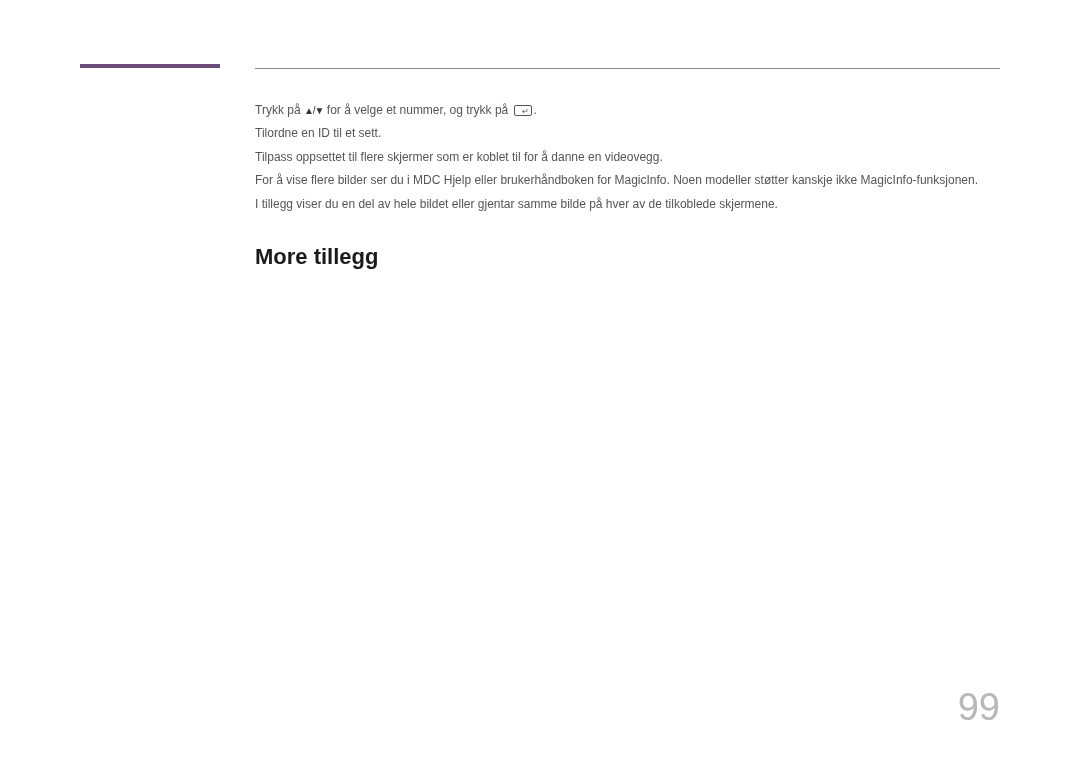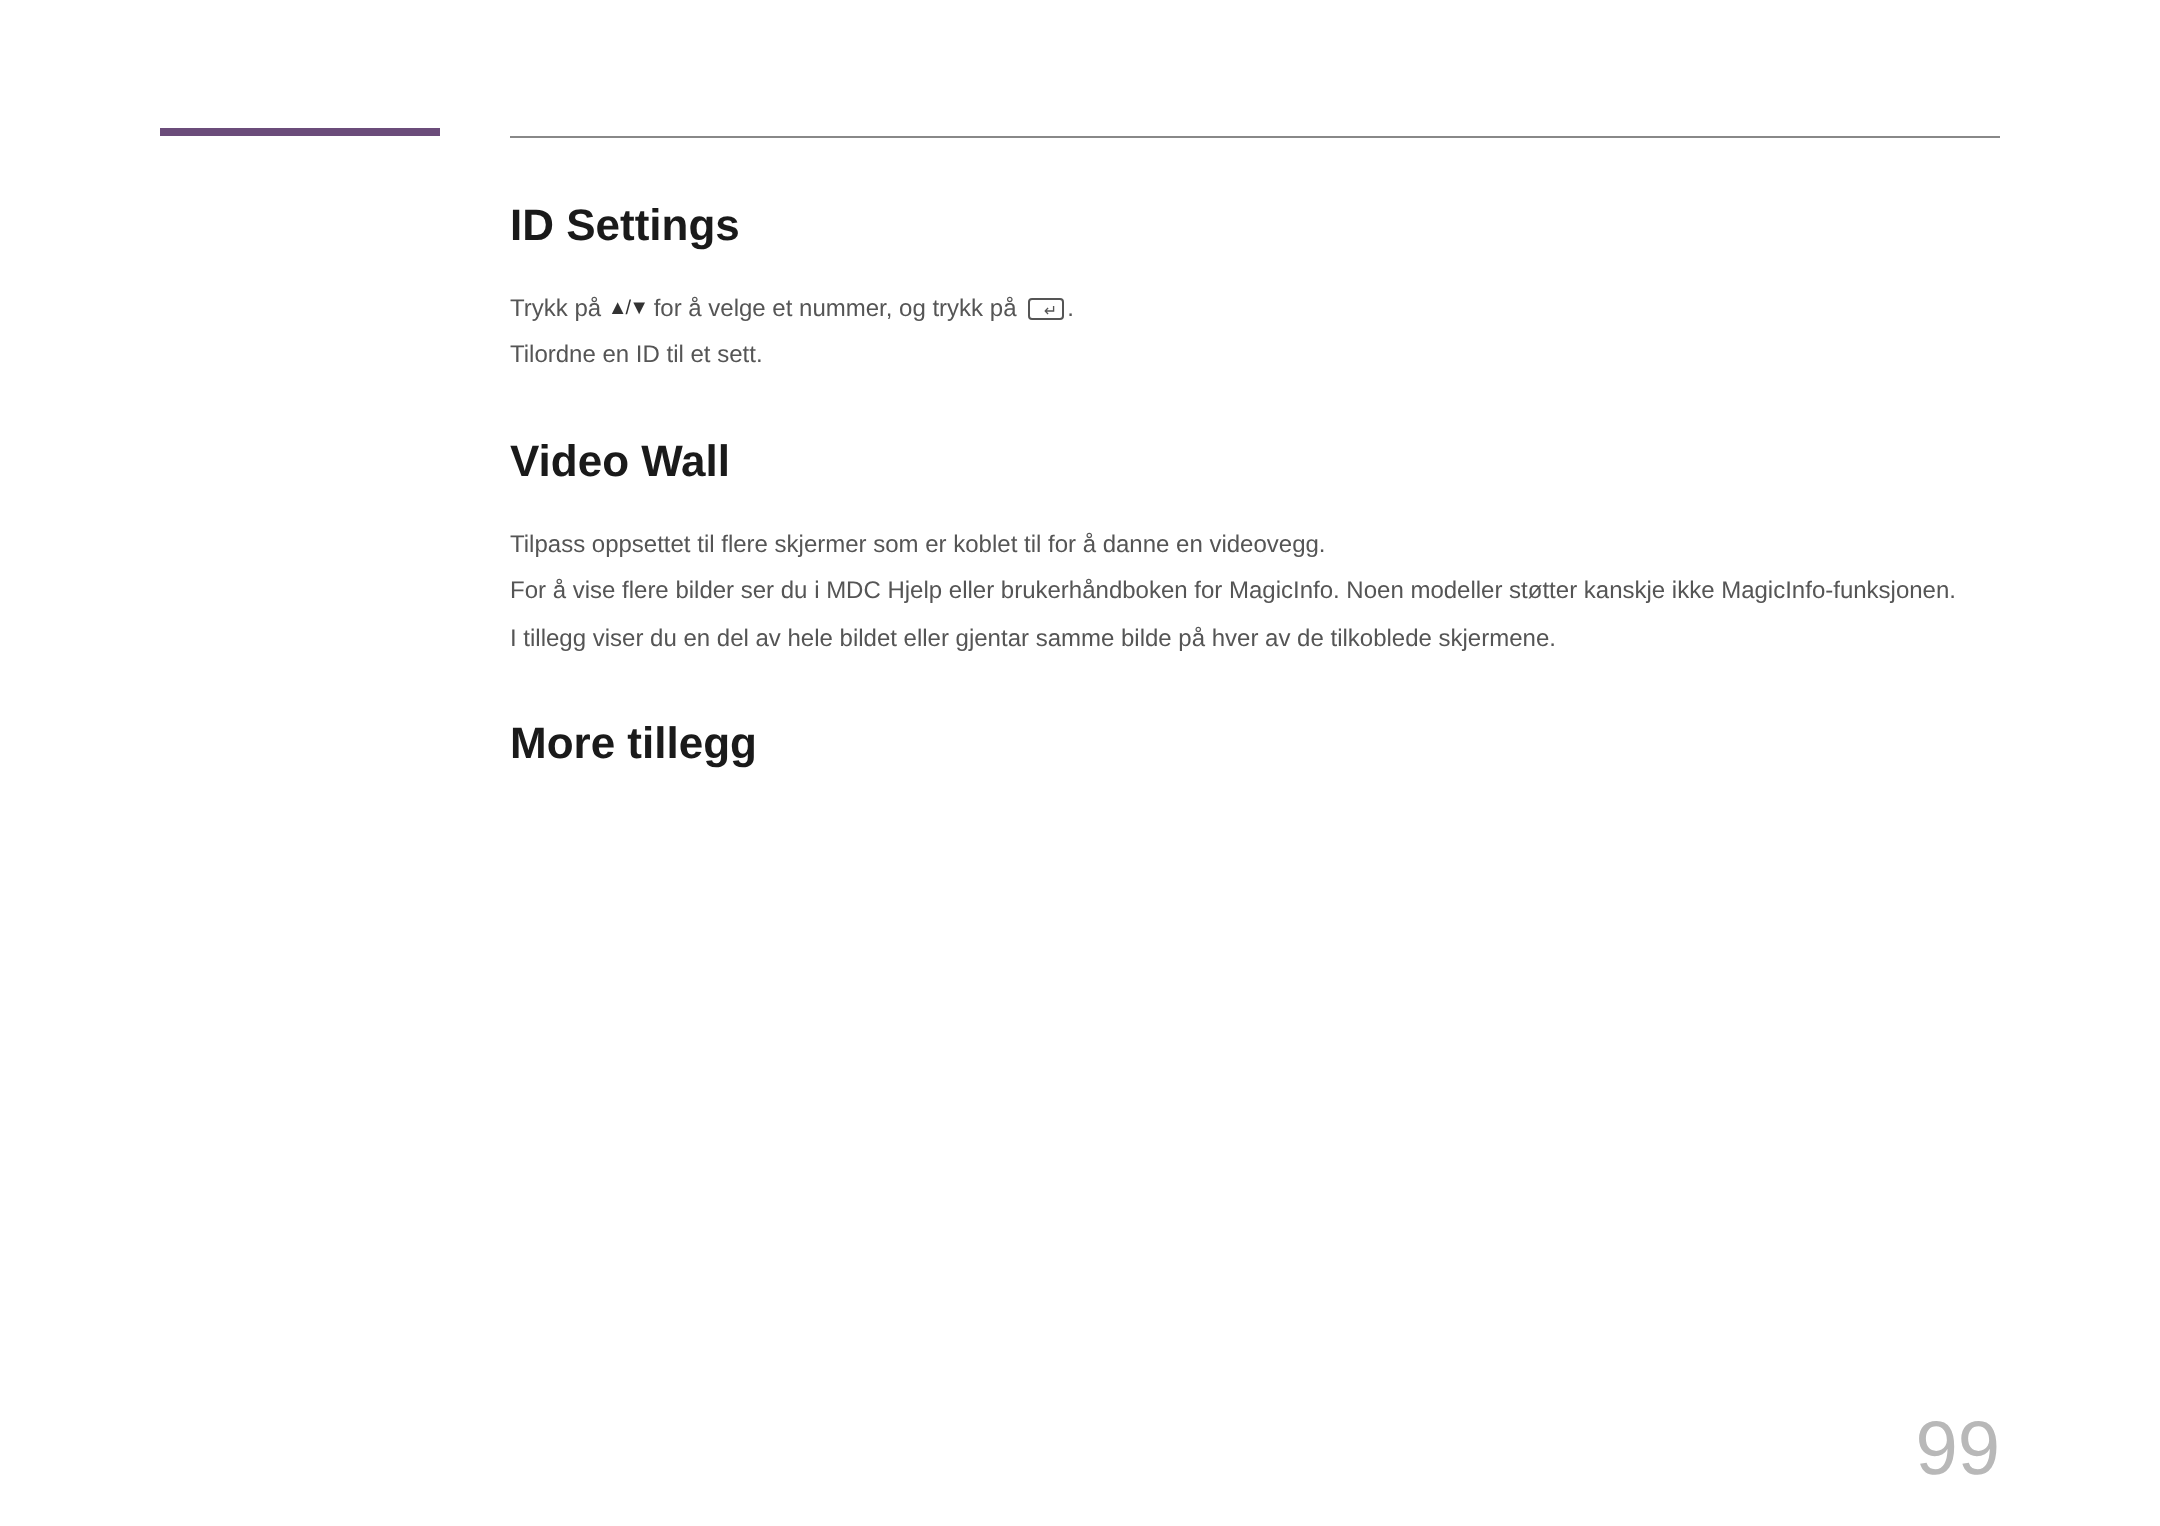"ID Settings" h2.section-heading { html: <h2>ID Settings</h2> -> none }
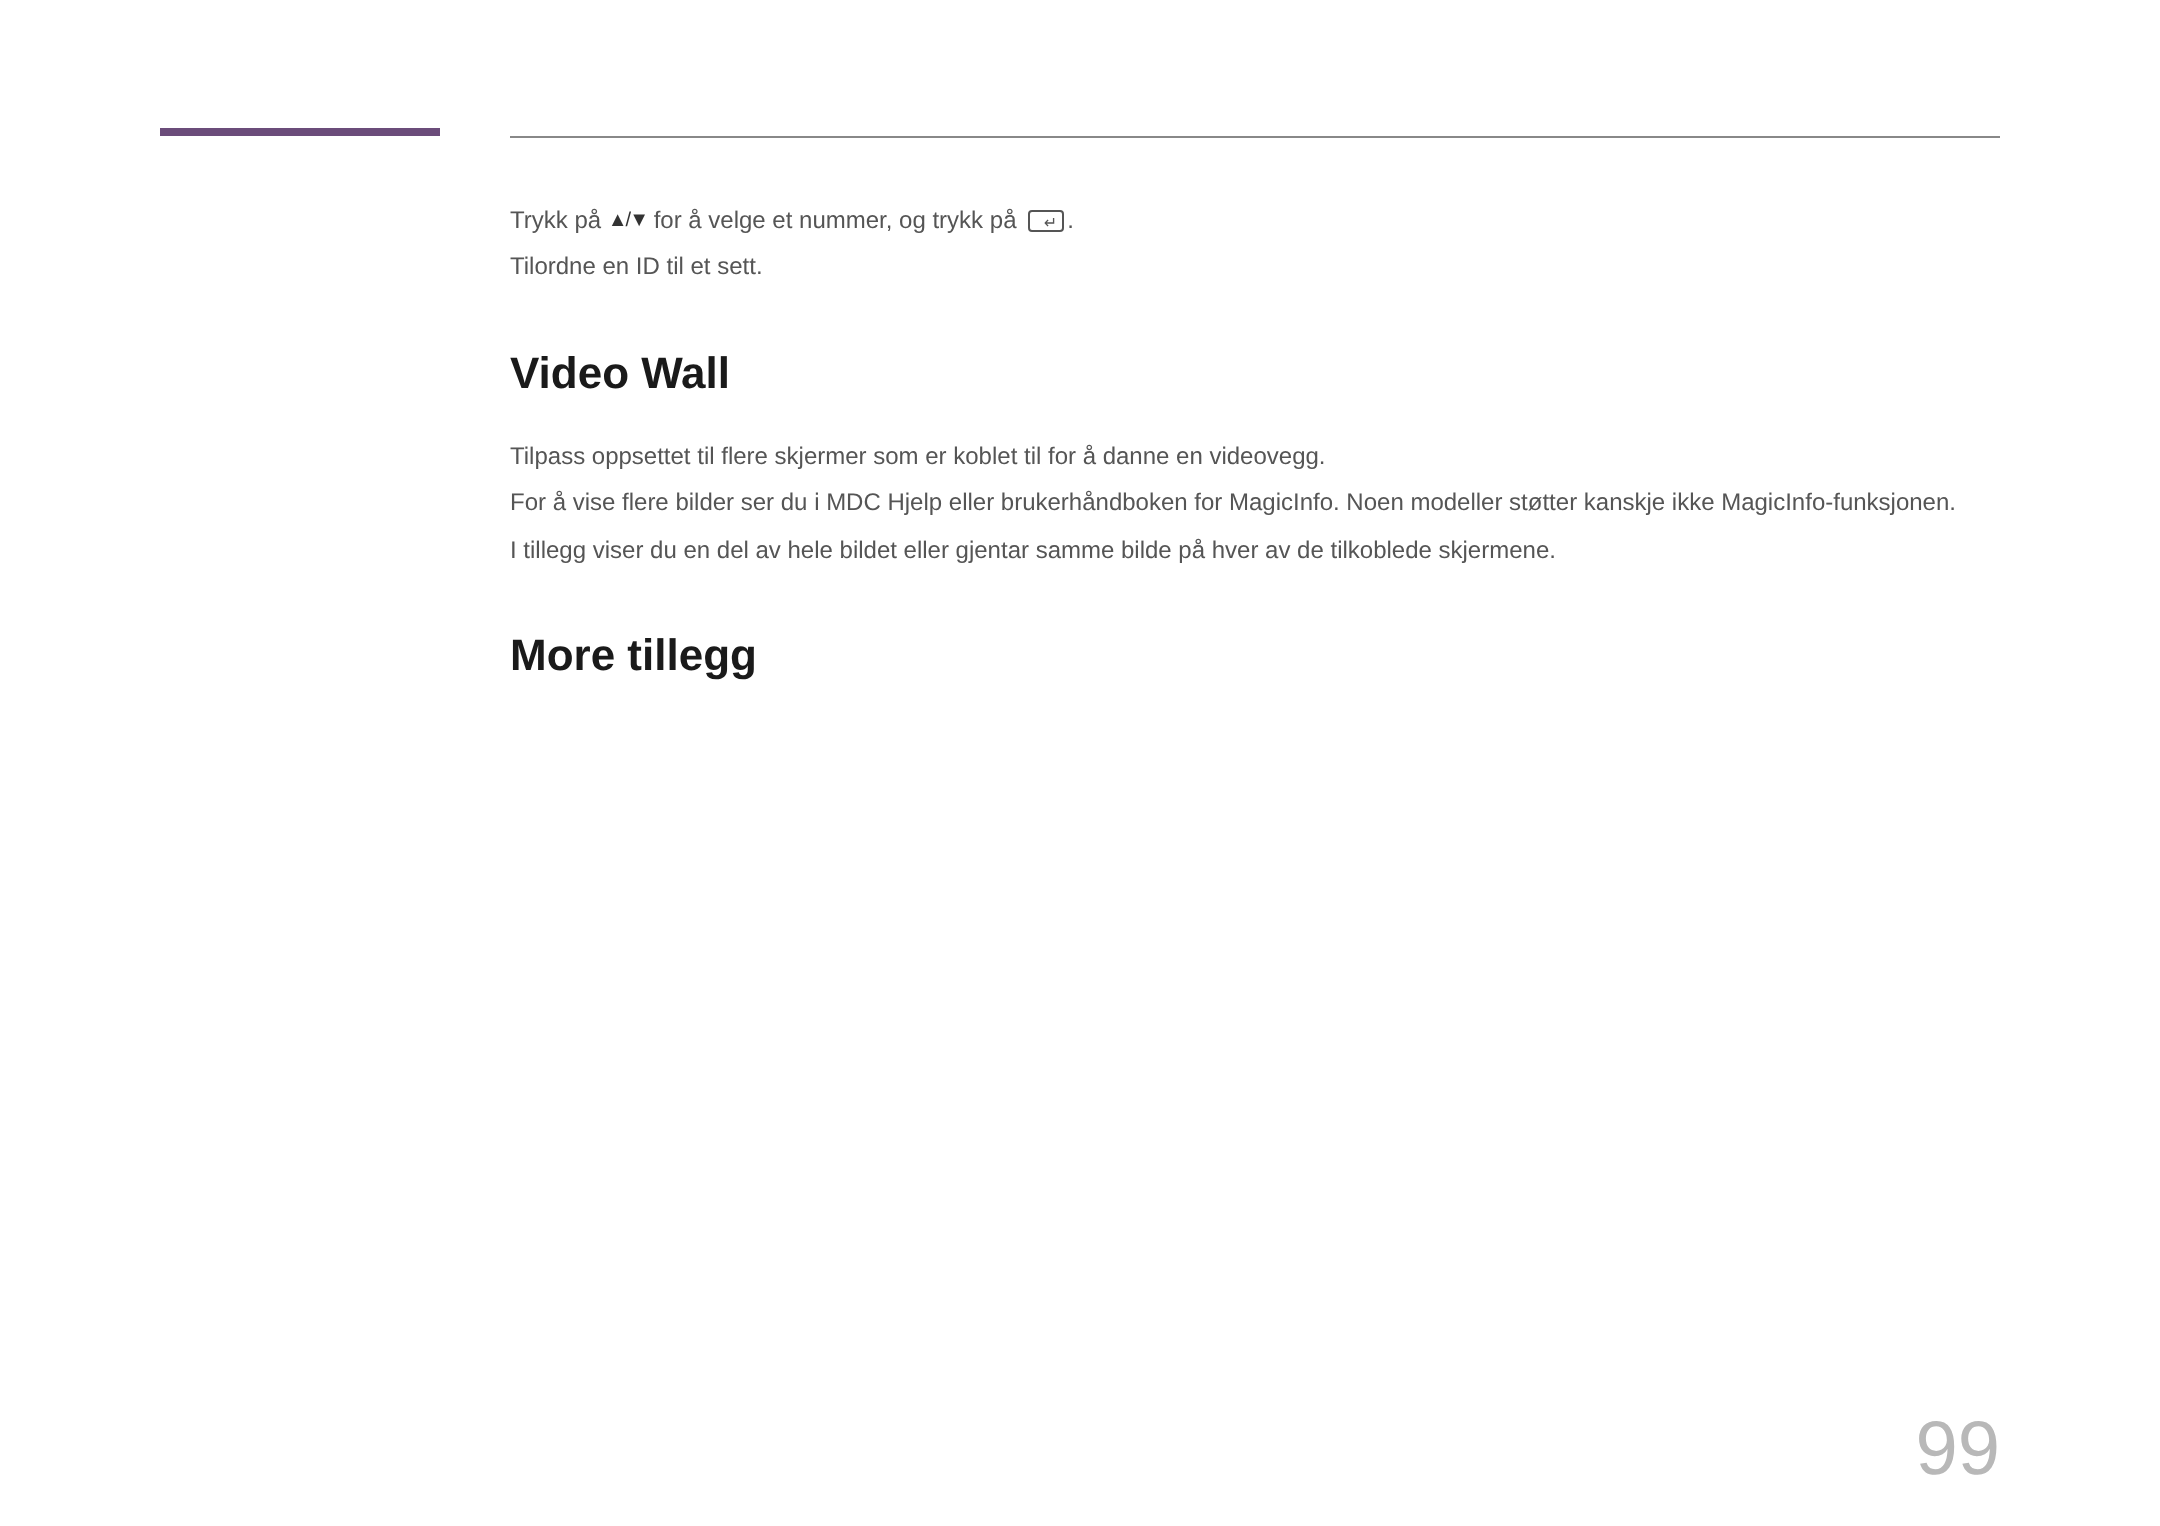"Video Wall" h2.section-heading { html: <h2>Video Wall</h2> -> none }
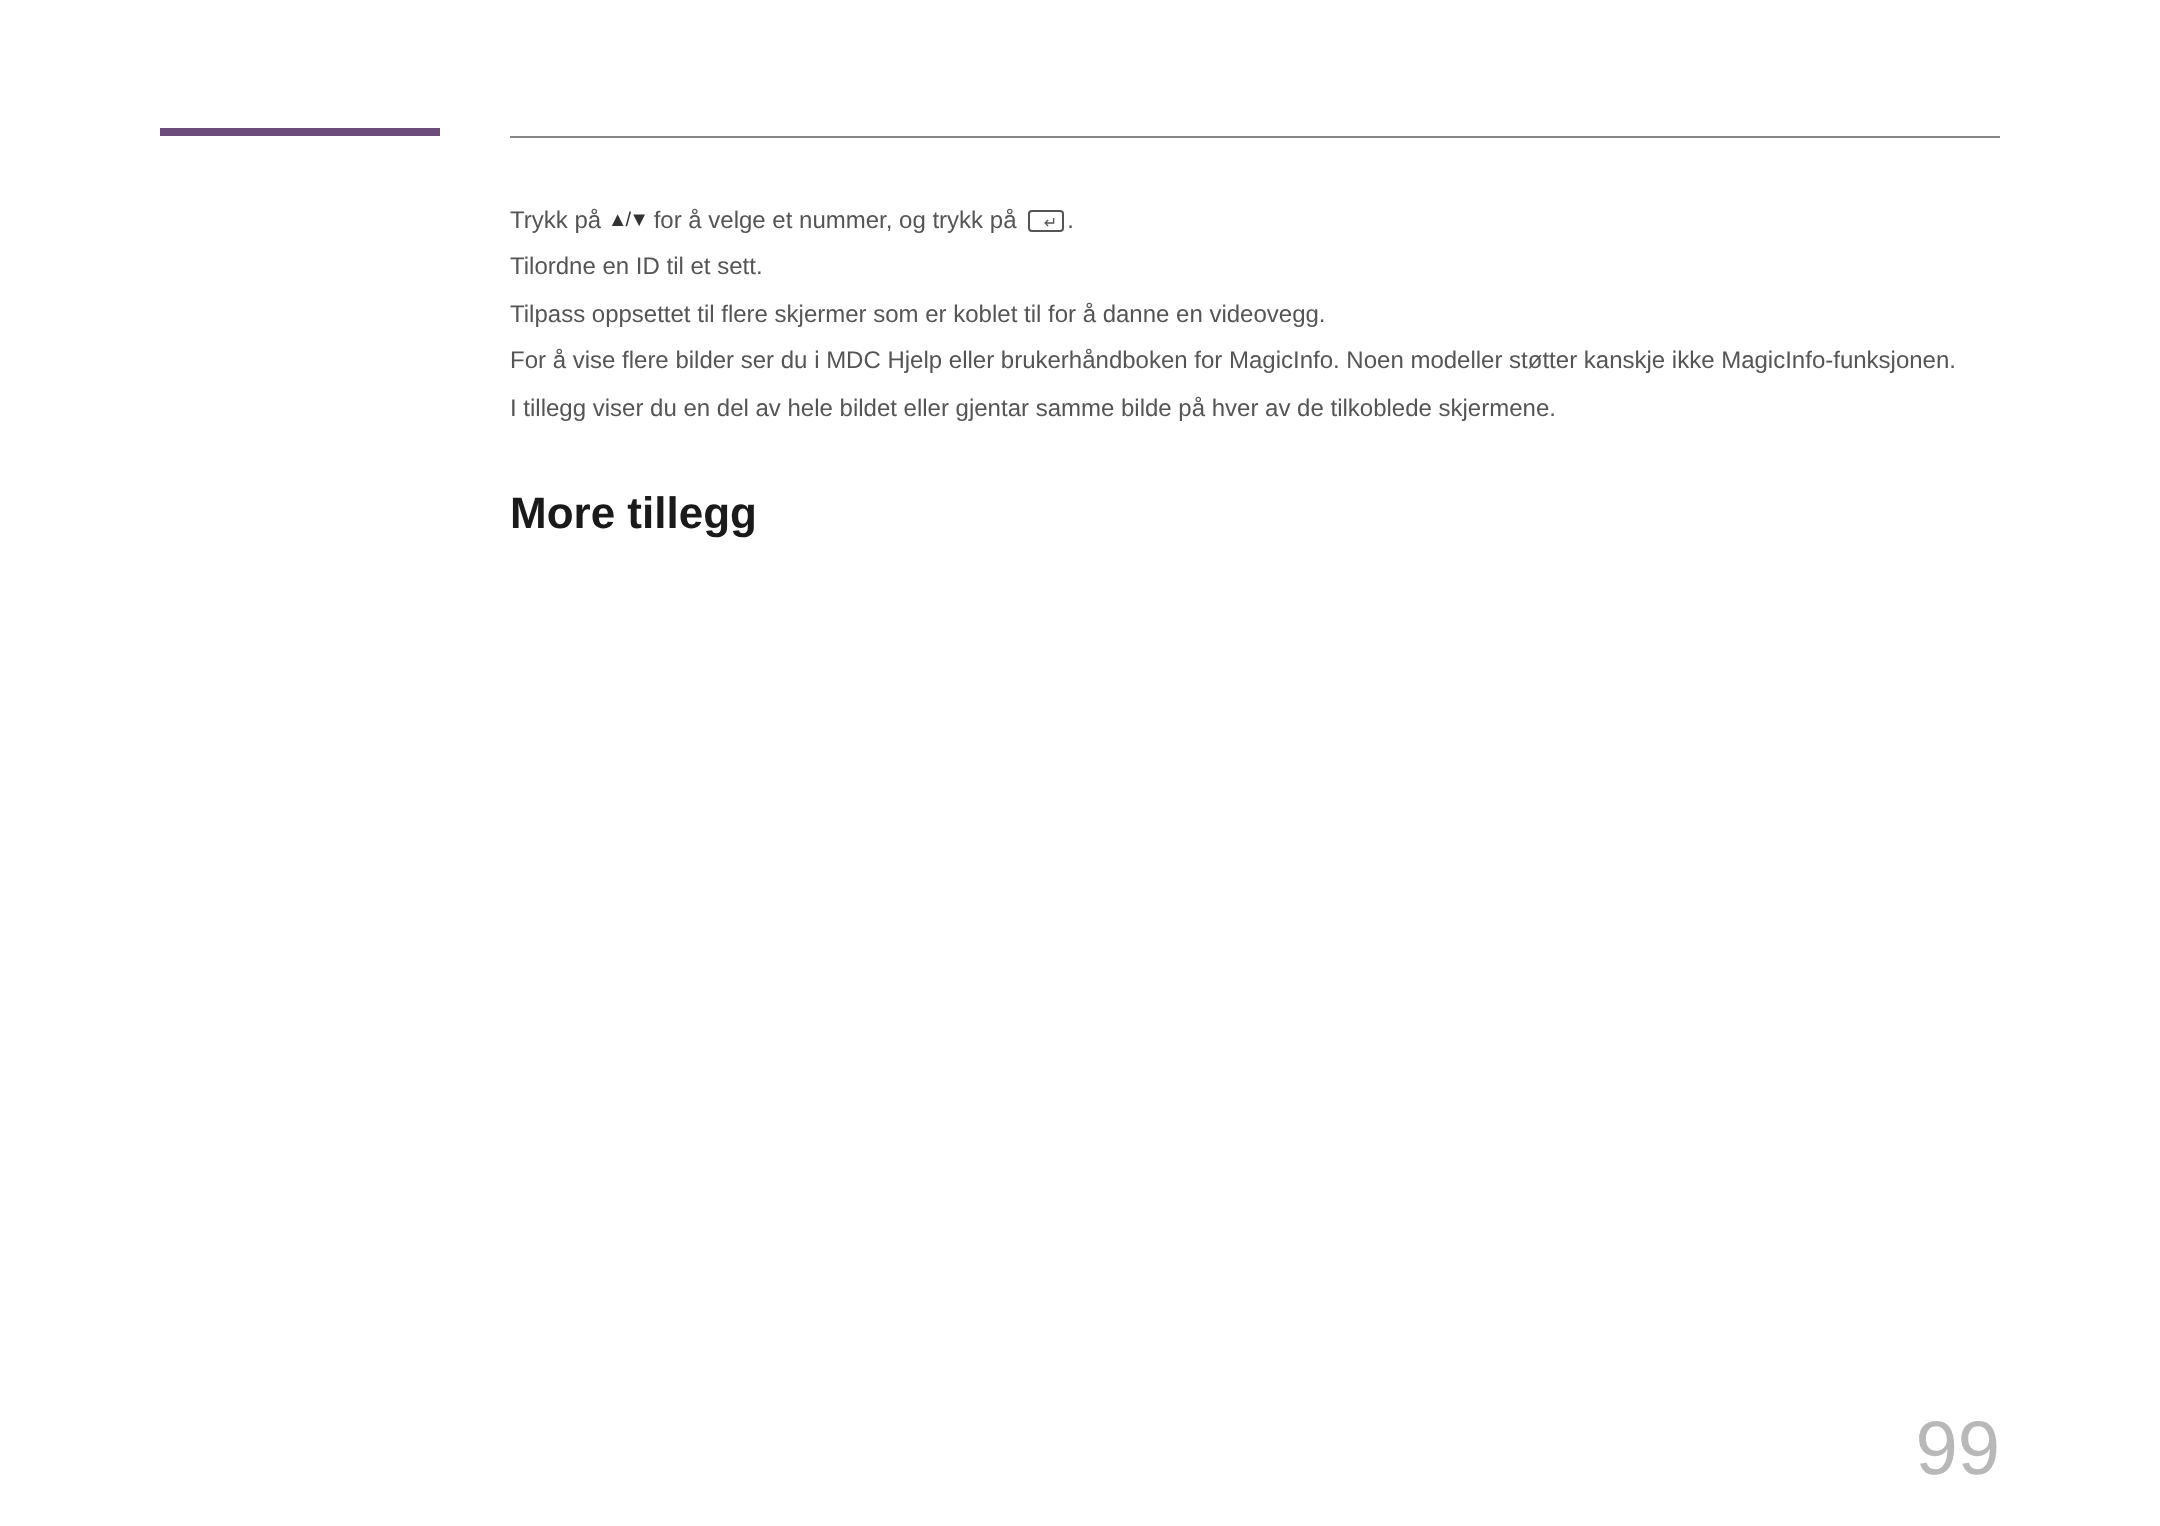"99" .page-number { bottom: 16px -> 34px }
